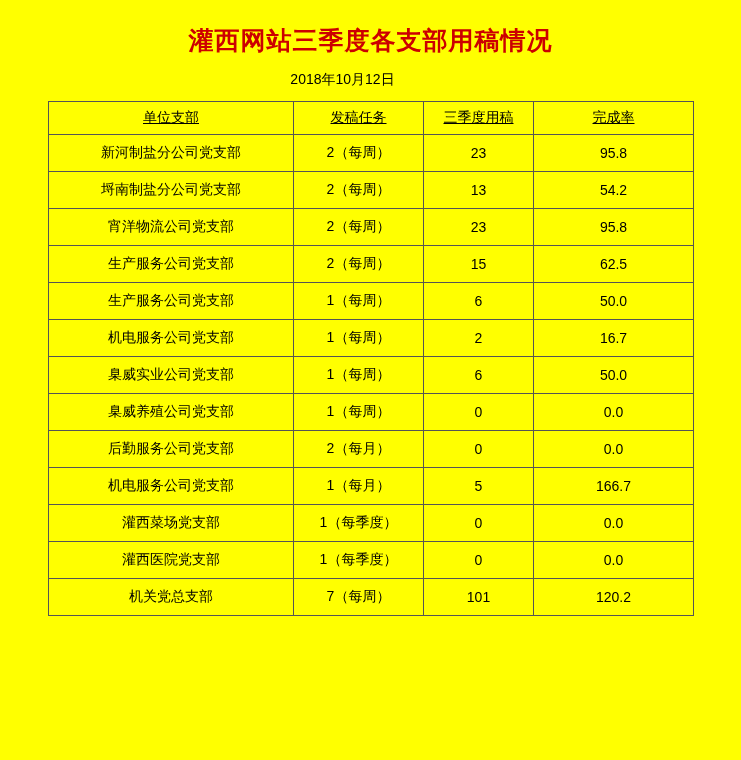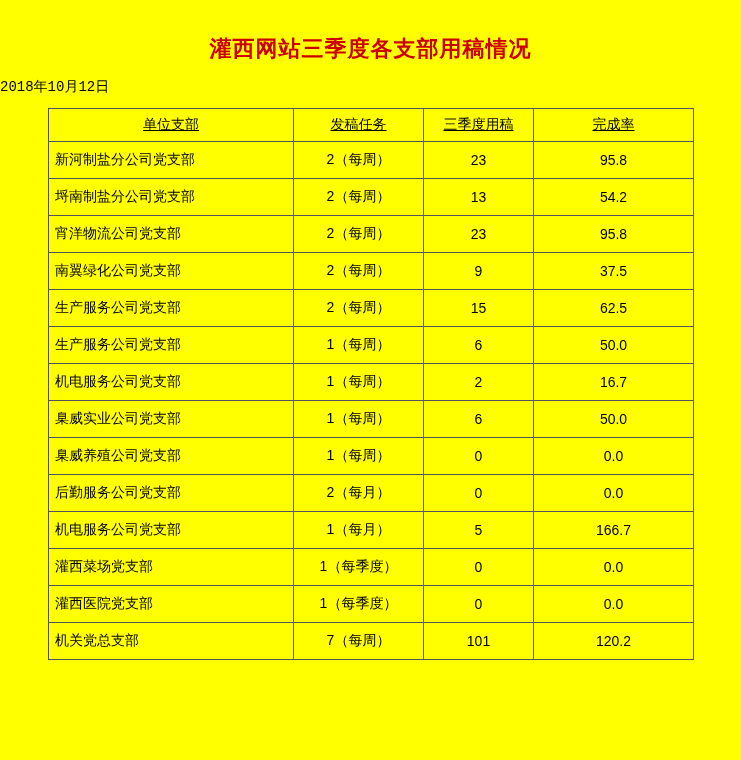"灌西网站三季度各支部用稿情况" .title { font-size: 22px -> 25px; padding-top: 34px -> 24px }
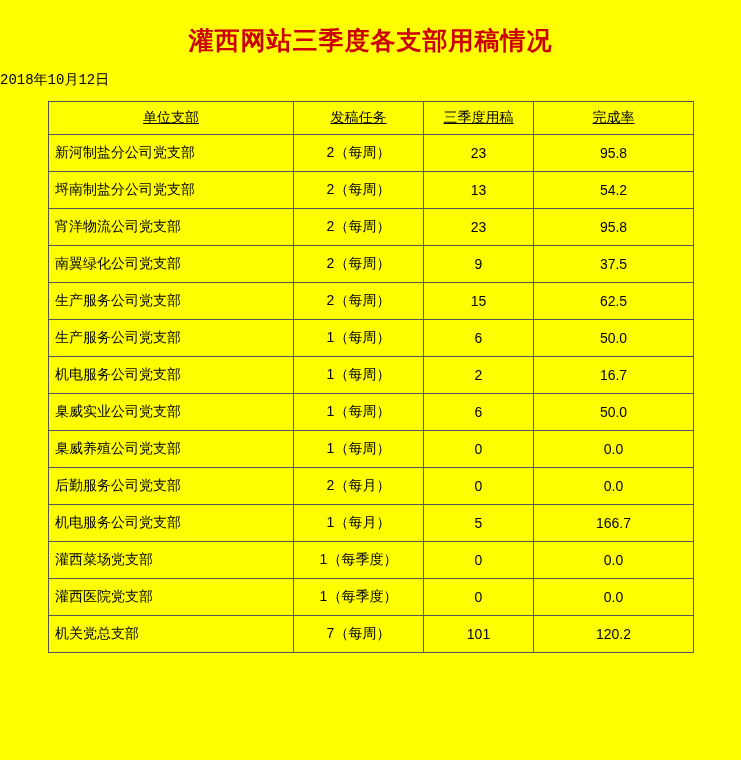"2018年10月12日" .date-line { font-family: Liberation Mono, monospace -> Liberation Sans, sans-serif; text-align: left -> center }
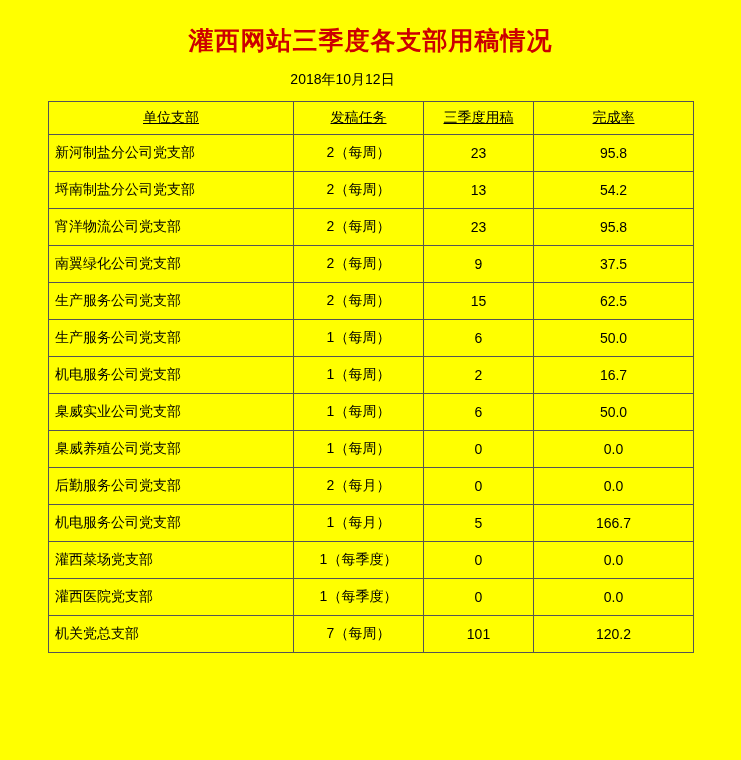"新河制盐分公司党支部" td.unit { text-align: left -> center }
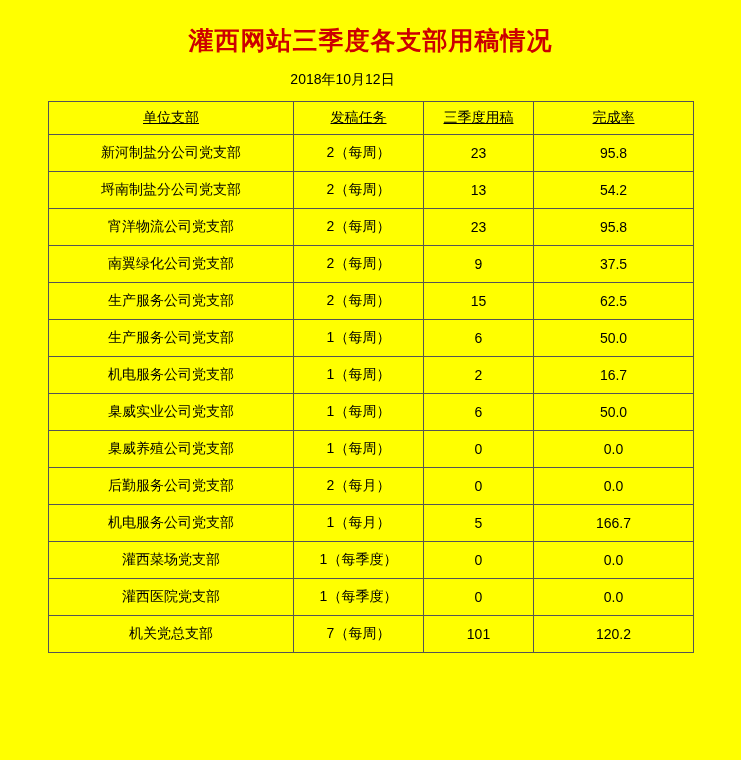"南翼绿化公司党支部" tr { html: <tr> <td>南翼绿化公司党支部</td> <td>2（每周）</td> <td>9</td> <td>37.5</td> </tr> -> none }
